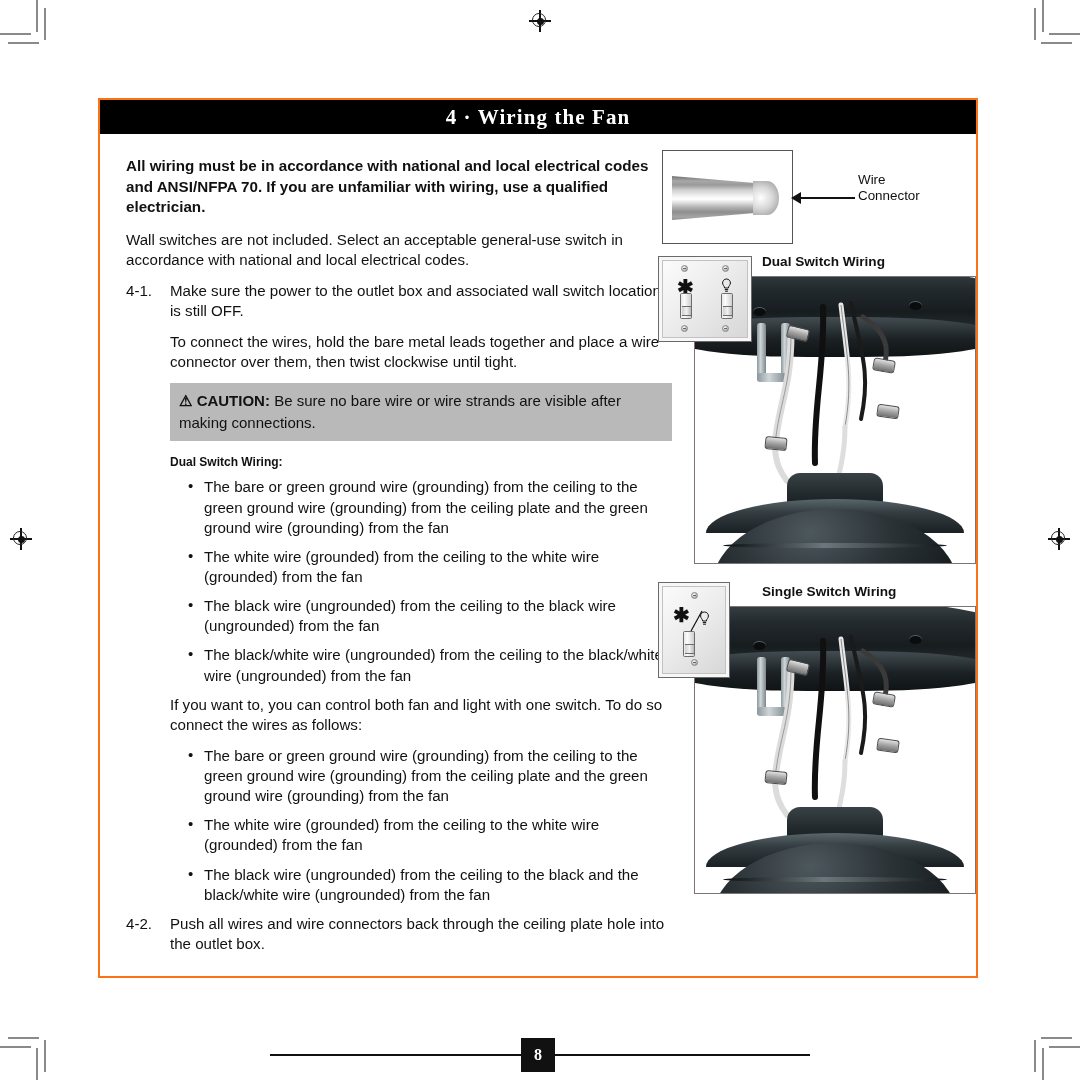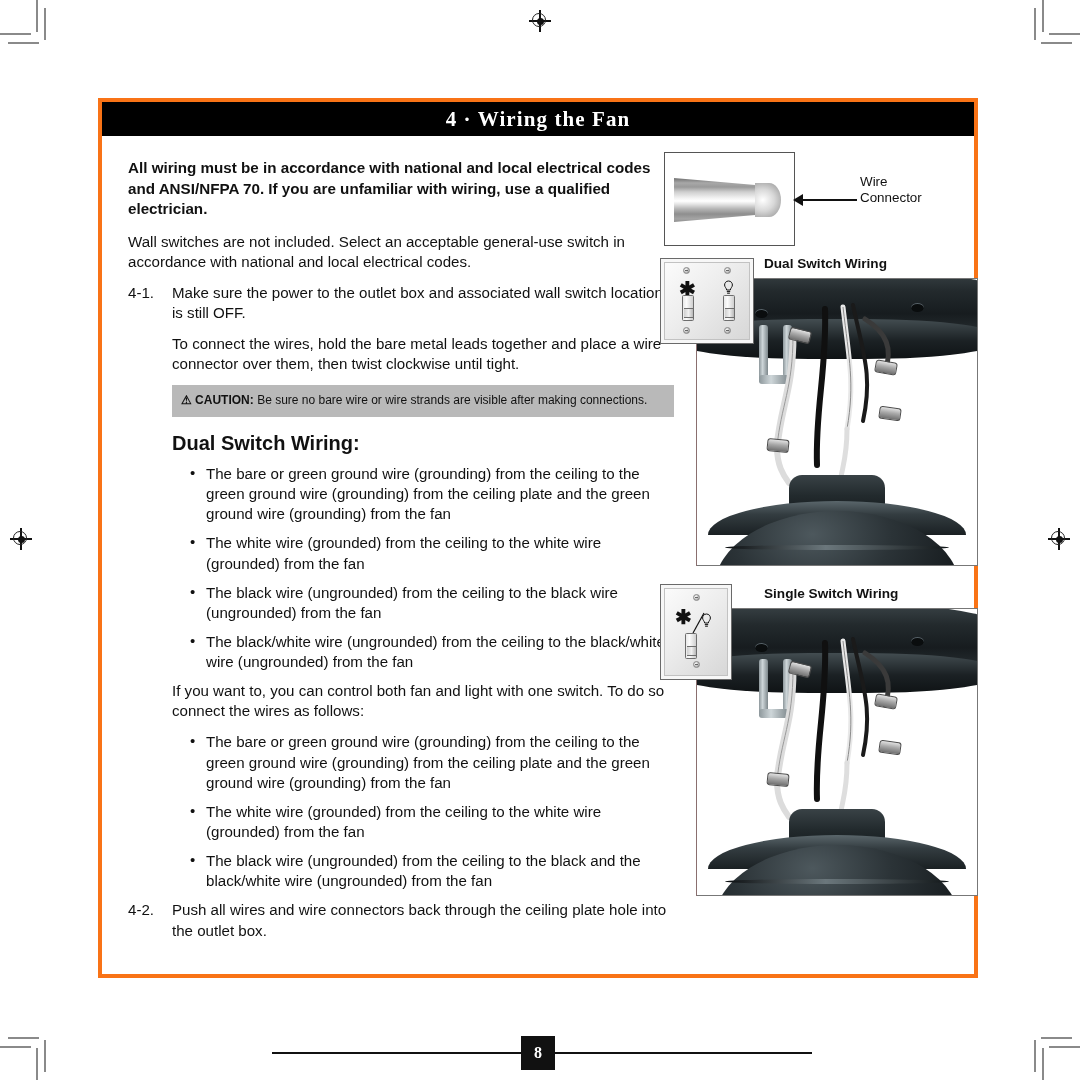"4 · Wiring the Fan" #page-frame { border: 4px solid #f97316 -> 2px solid #f97316 }
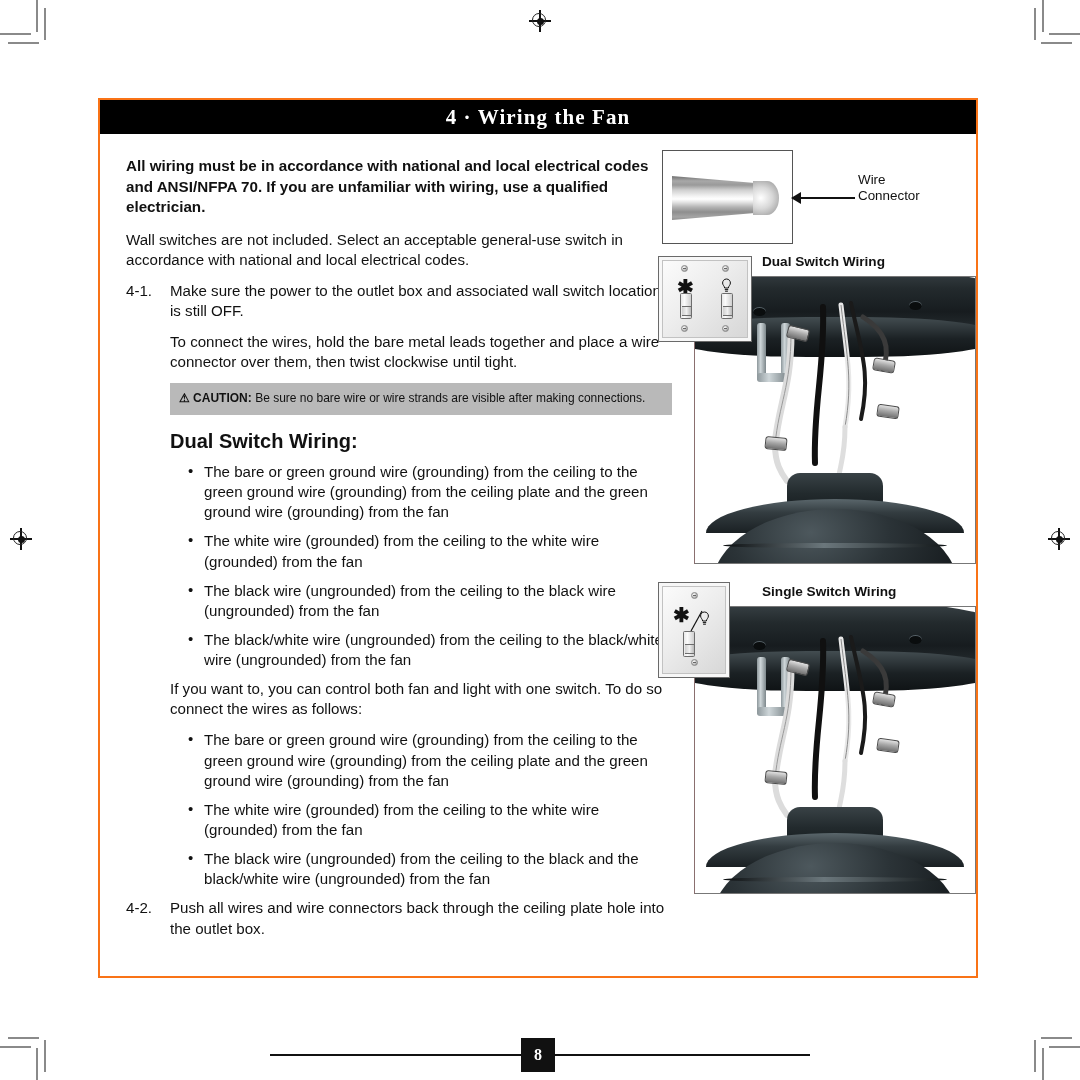"⚠ CAUTION: Be sure no" #caution { font-size: 12px -> 15px }
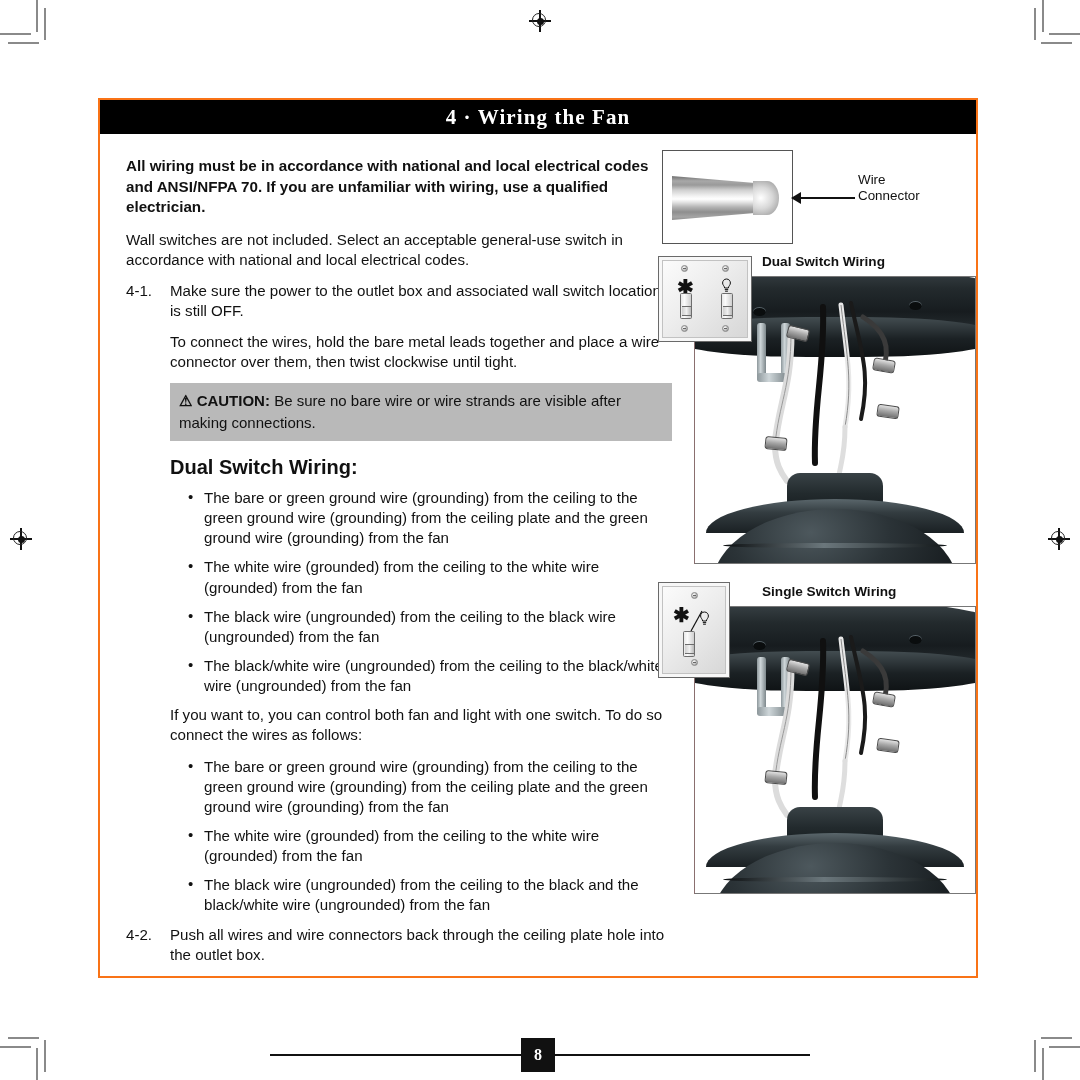"Dual Switch Wiring:" .subhead { font-size: 20px -> 12px }
